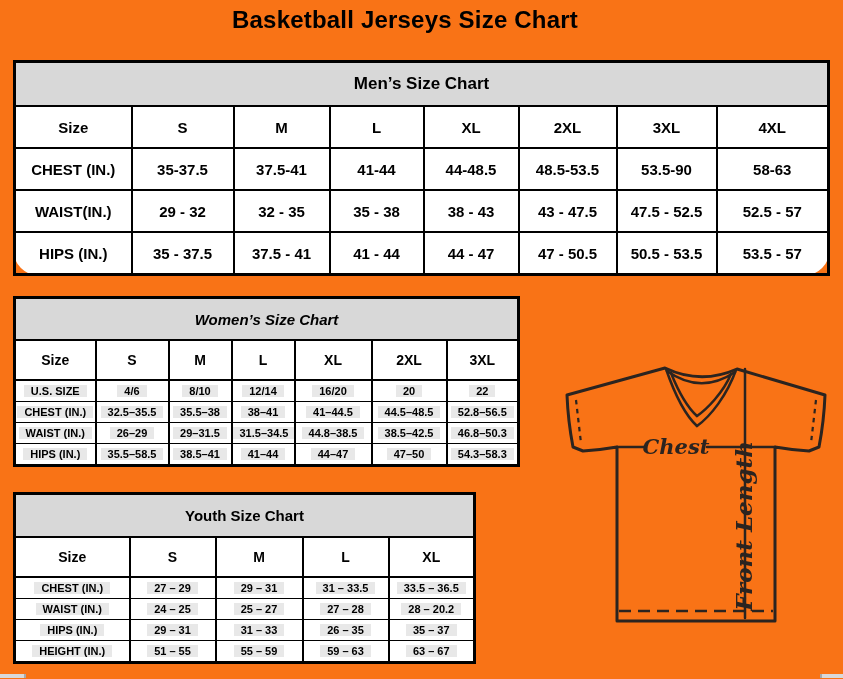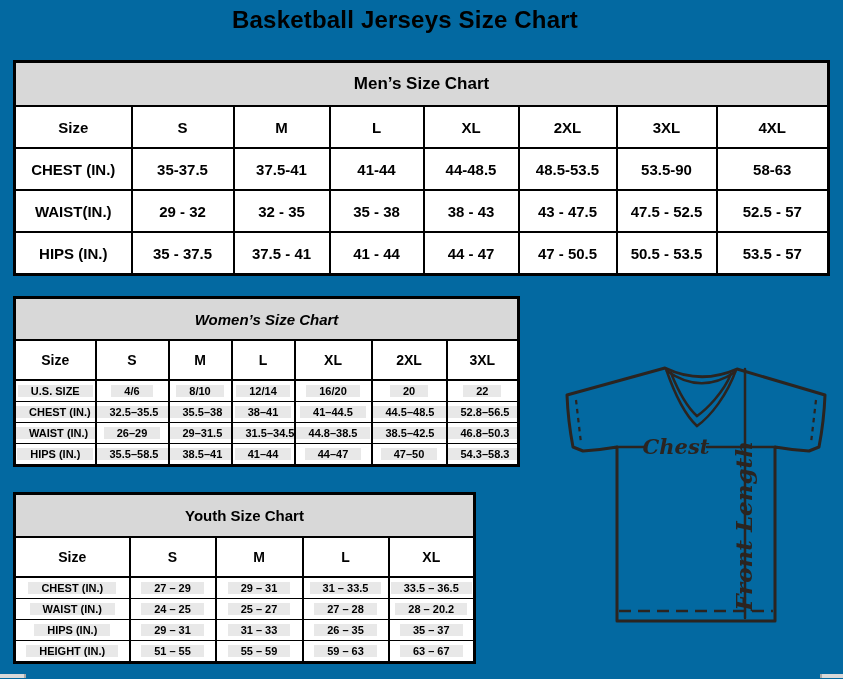"Basketball Jerseys Size Chart" .screen { background: #0369a1 -> #f97316 }
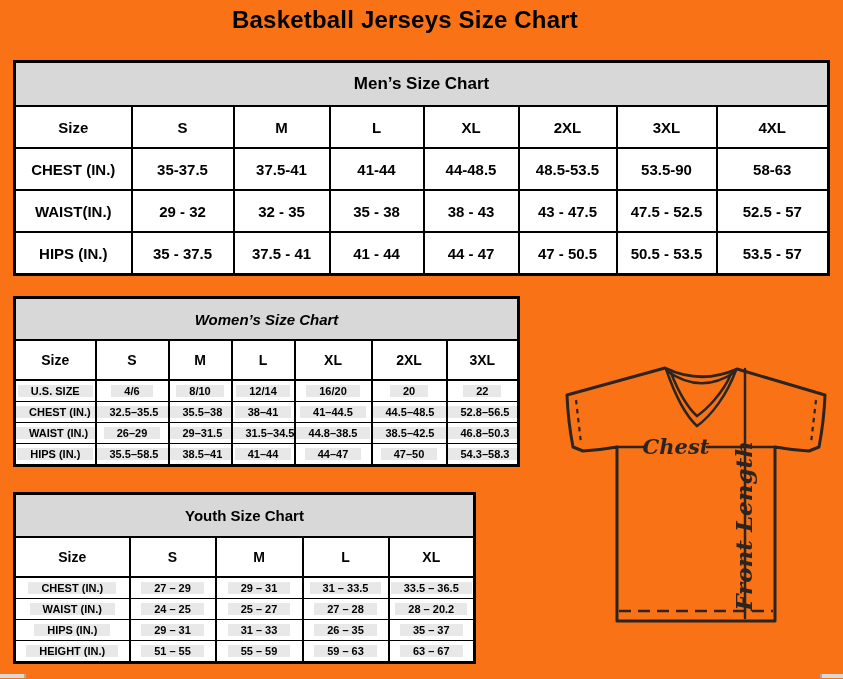"Men’s Size Chart" #mens { border-radius: none -> 27px }
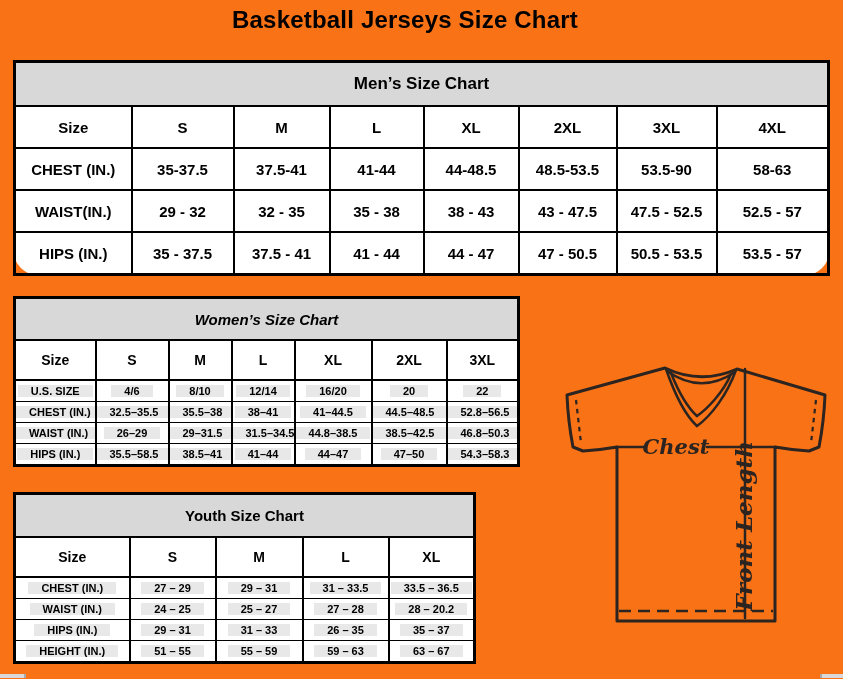"U.S. SIZE" .fs { padding: 0 13px -> 0 7px }
